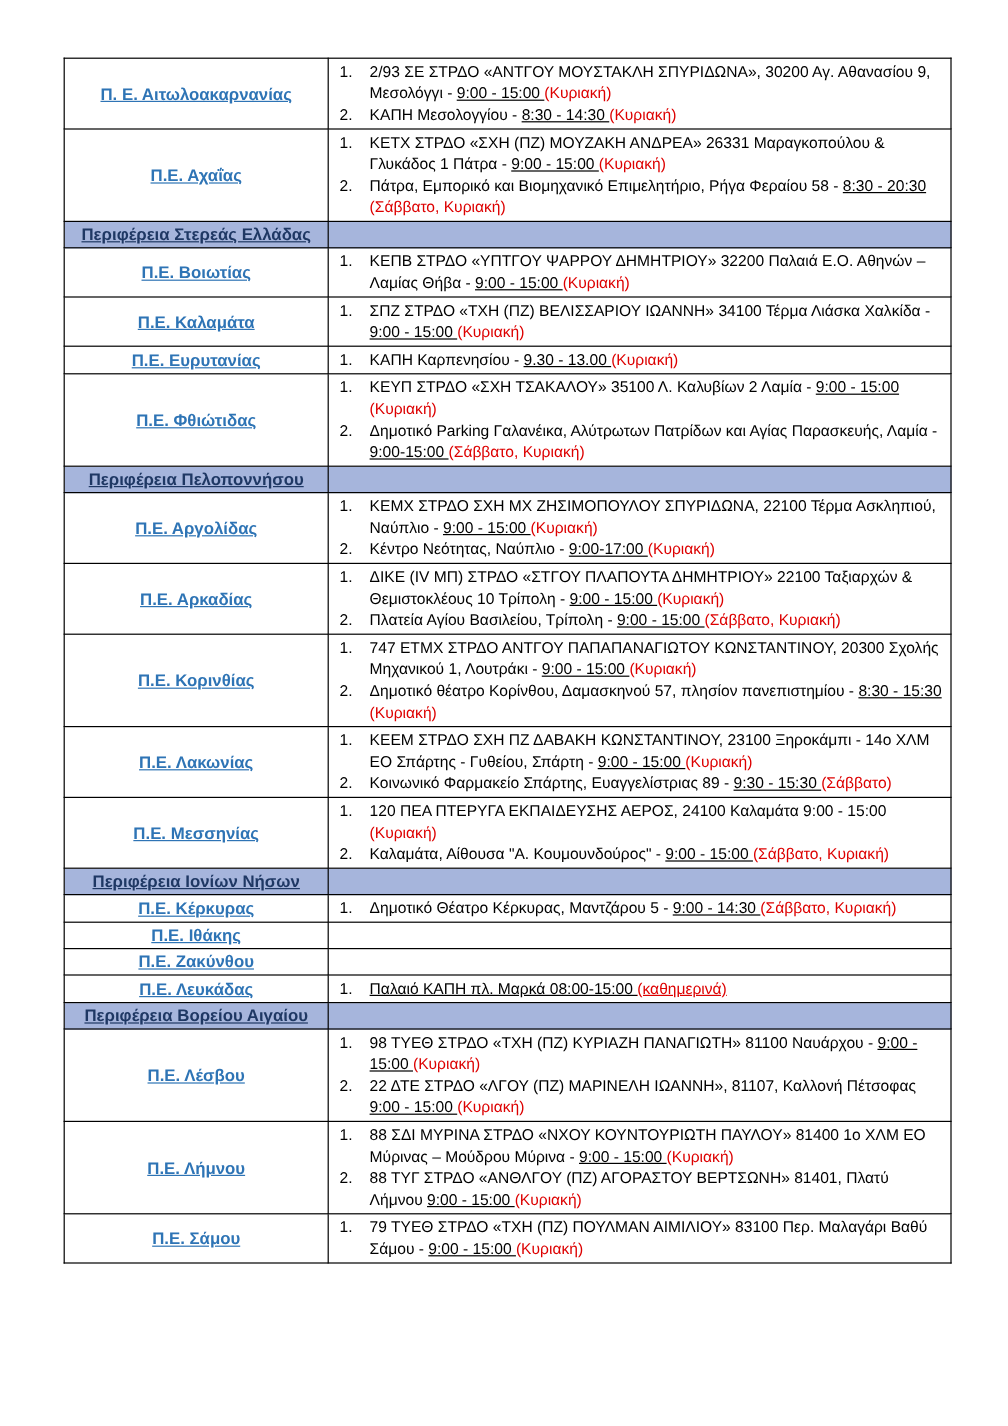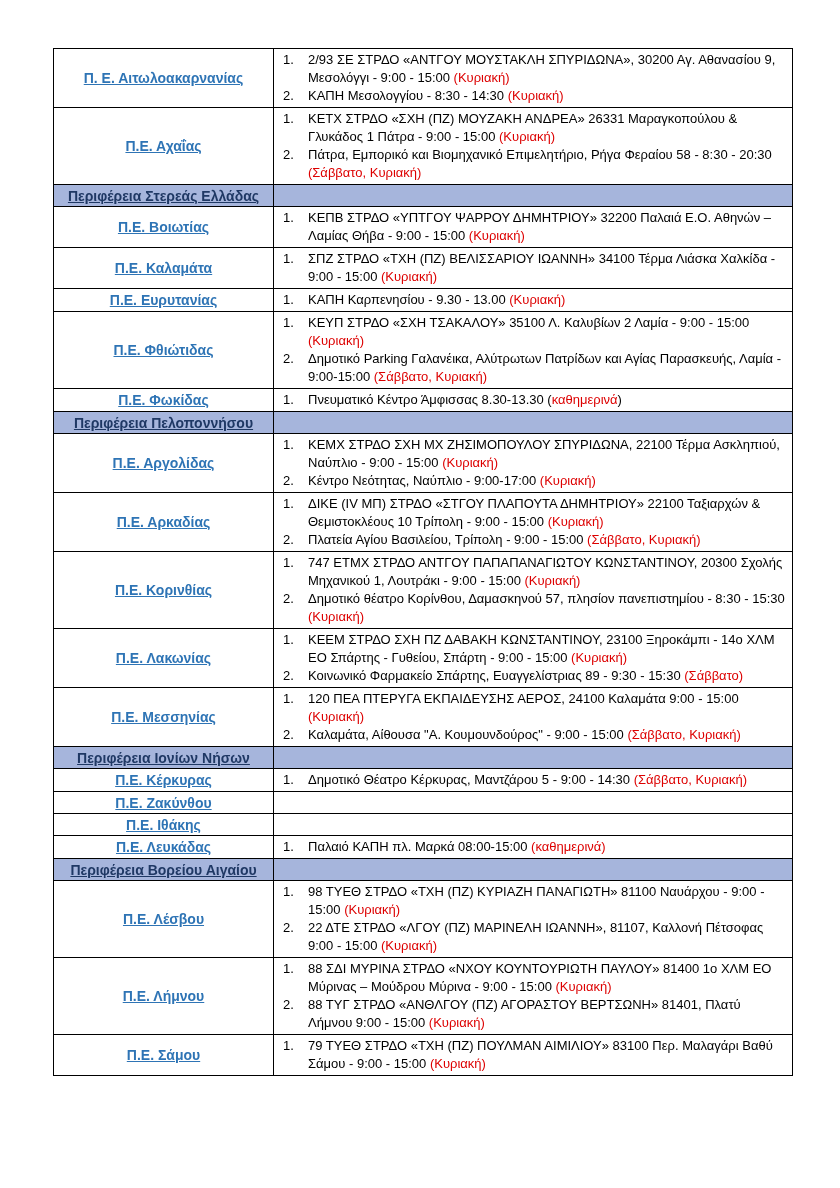"9:00 - 15:00" .u { text-decoration: none -> underline }
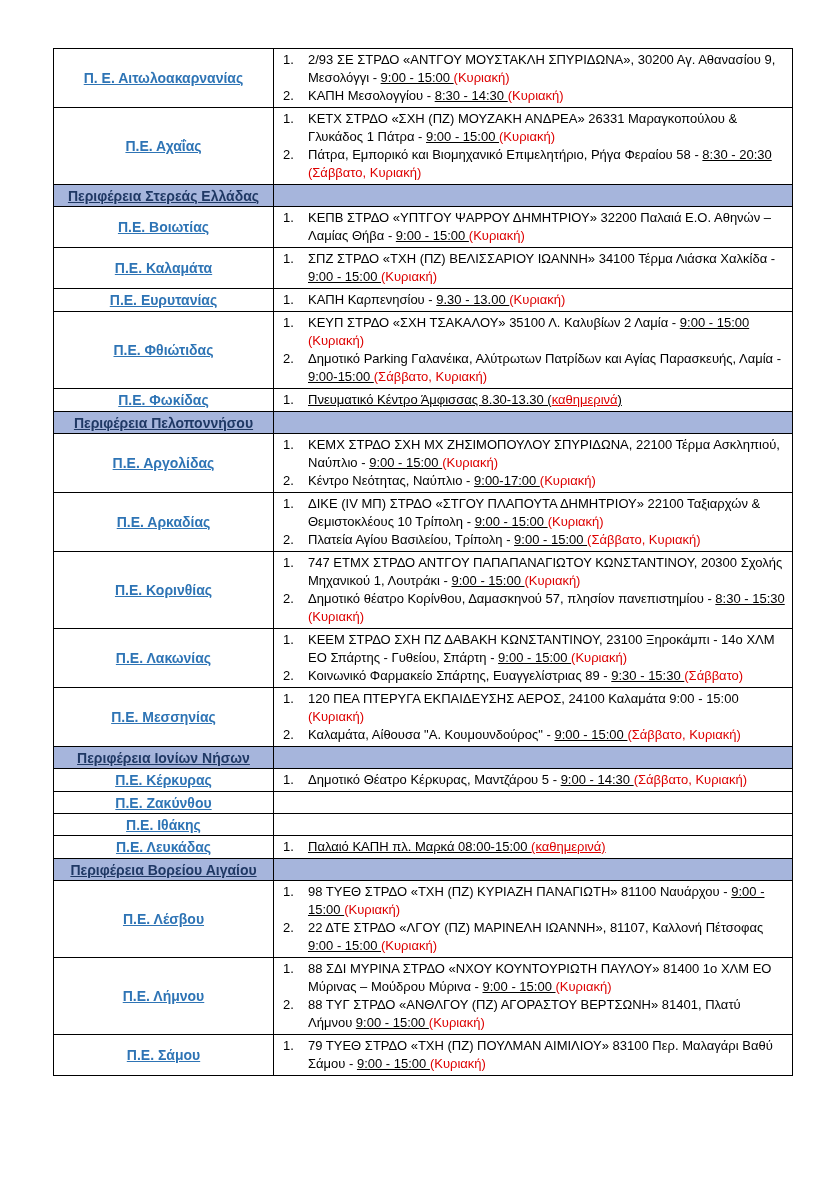"Π.Ε. Φωκίδας" tr.region-row { html: <tr> <td><span>Π.Ε. Φωκίδας</span></td> <td> <div> <span>1.</span> <span><span>Πνευματικό Κέντρο Άμφισσας 8.30-13.30 (</span><span>καθημερινά</span><span>)</span></span> </div> </td> </tr> -> none }
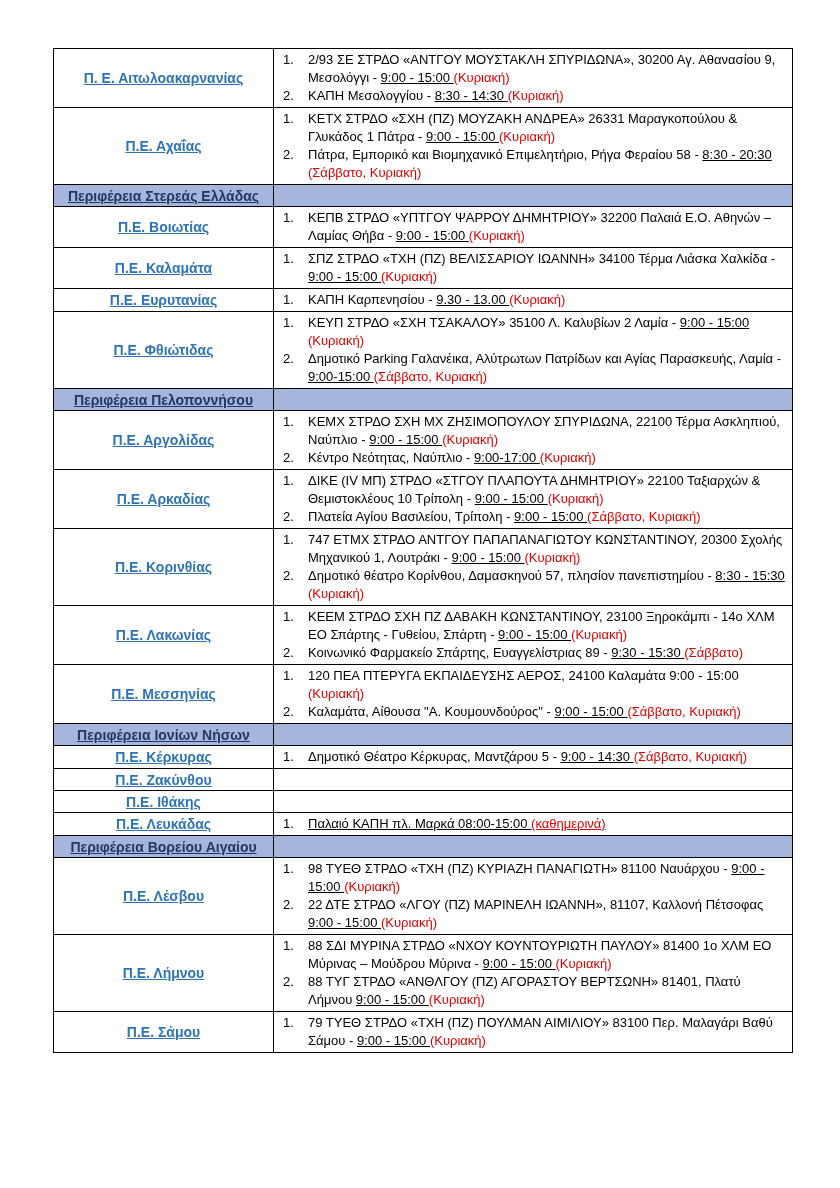"Π.Ε. Ζακύνθου" tr.region-row { order: before "Π.Ε. Ιθάκης" -> after "Π.Ε. Ιθάκης" }
